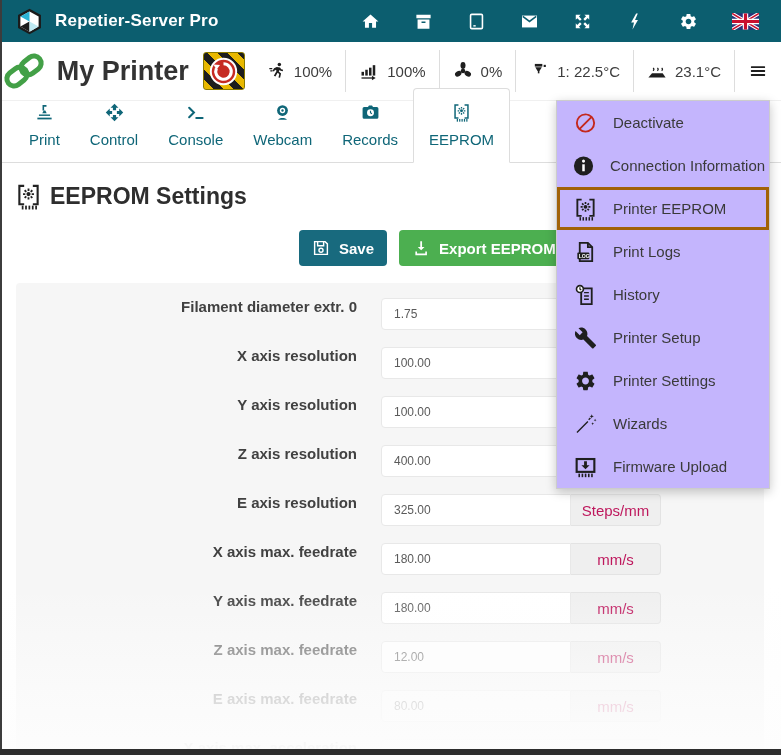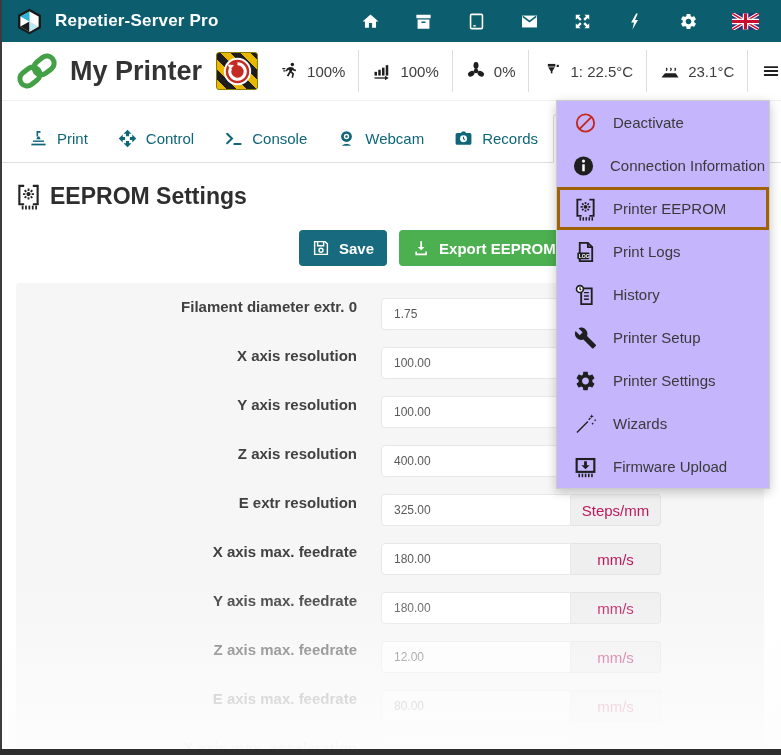"My Printer" .printer-bar { justify-content: none -> flex-end }
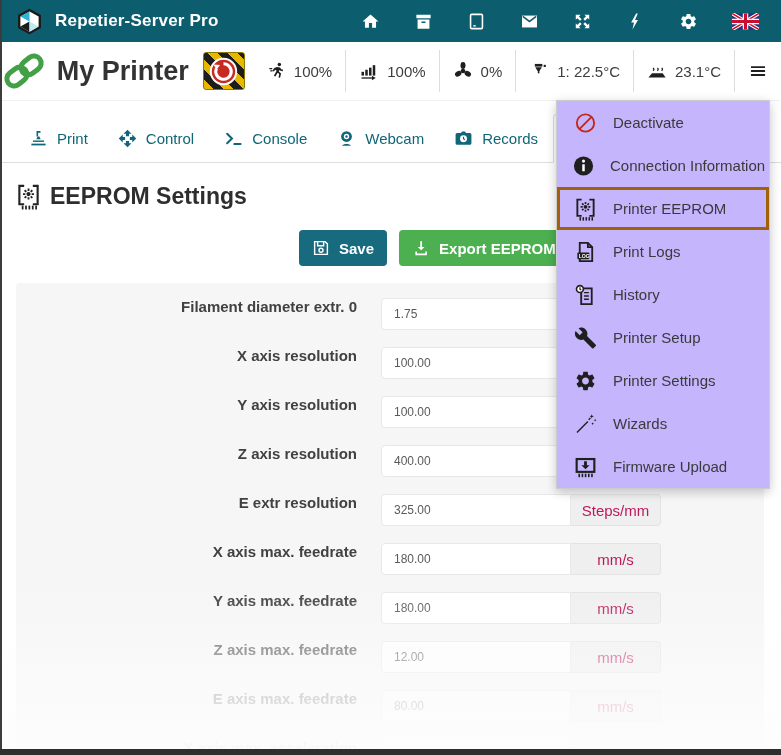"Print" .tab { flex-direction: none -> column }
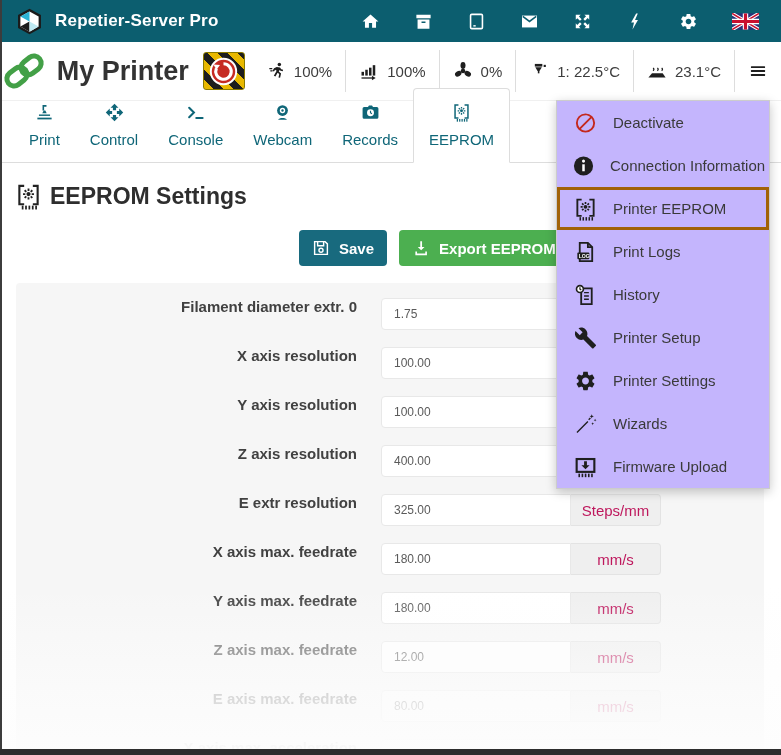"E extr resolution" div.form-label { text: extr -> axis }
